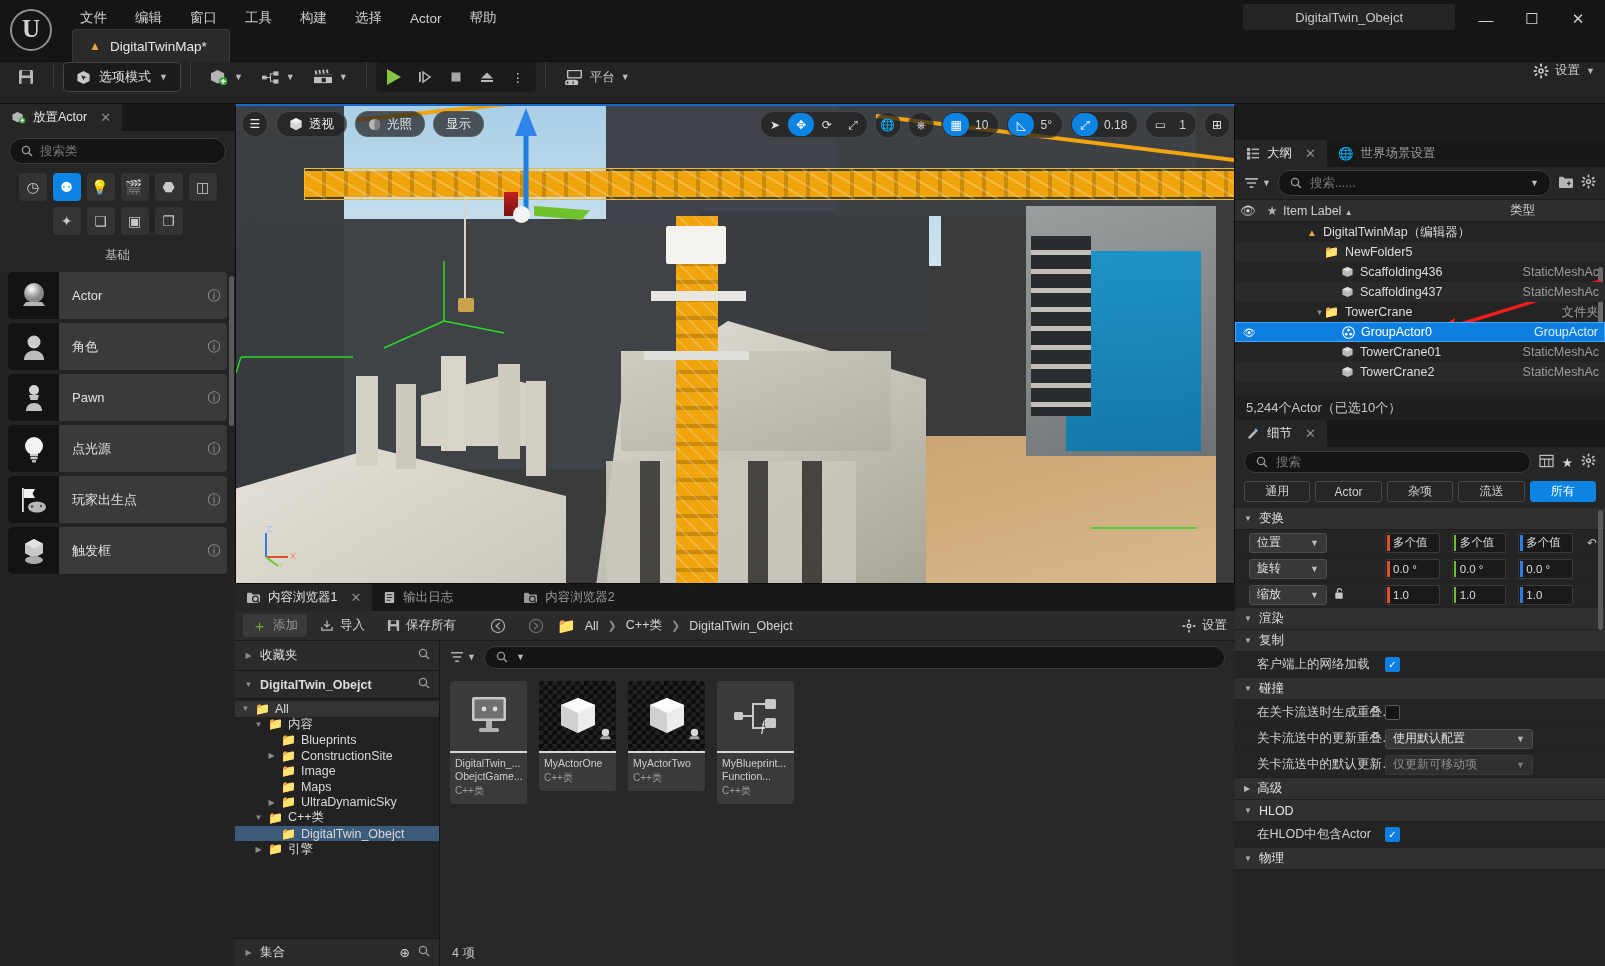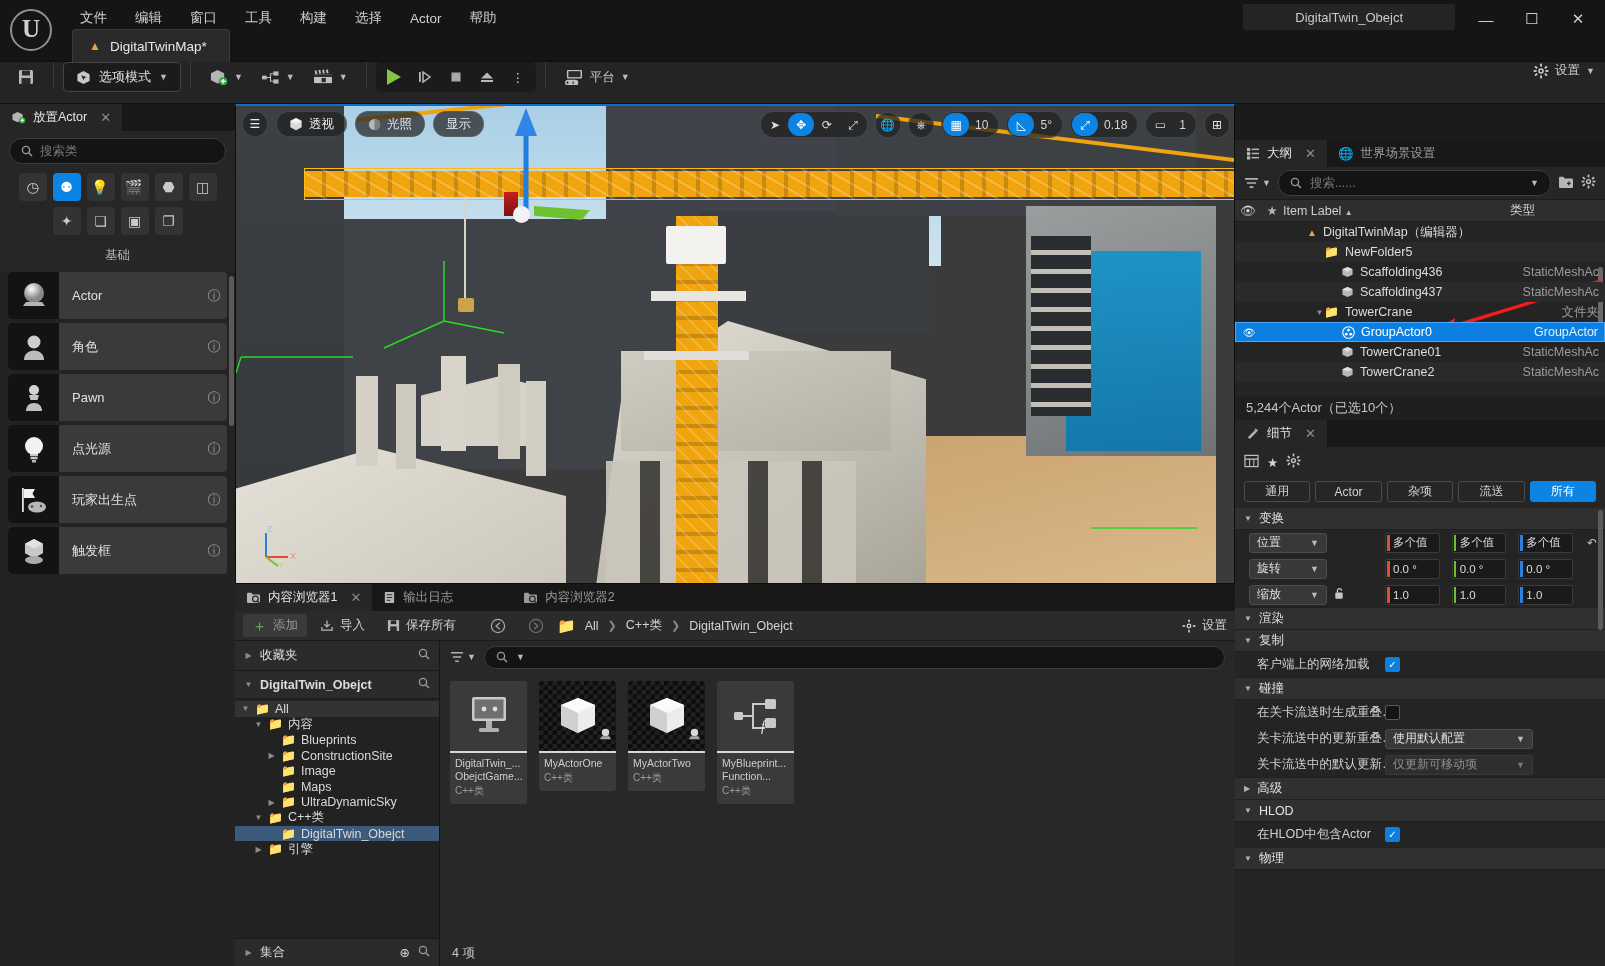"搜索" div.det-searchbox { html: none -> <div> <svg> <circle></circle> <path></path> </svg> <span>搜索</span> </div> }
